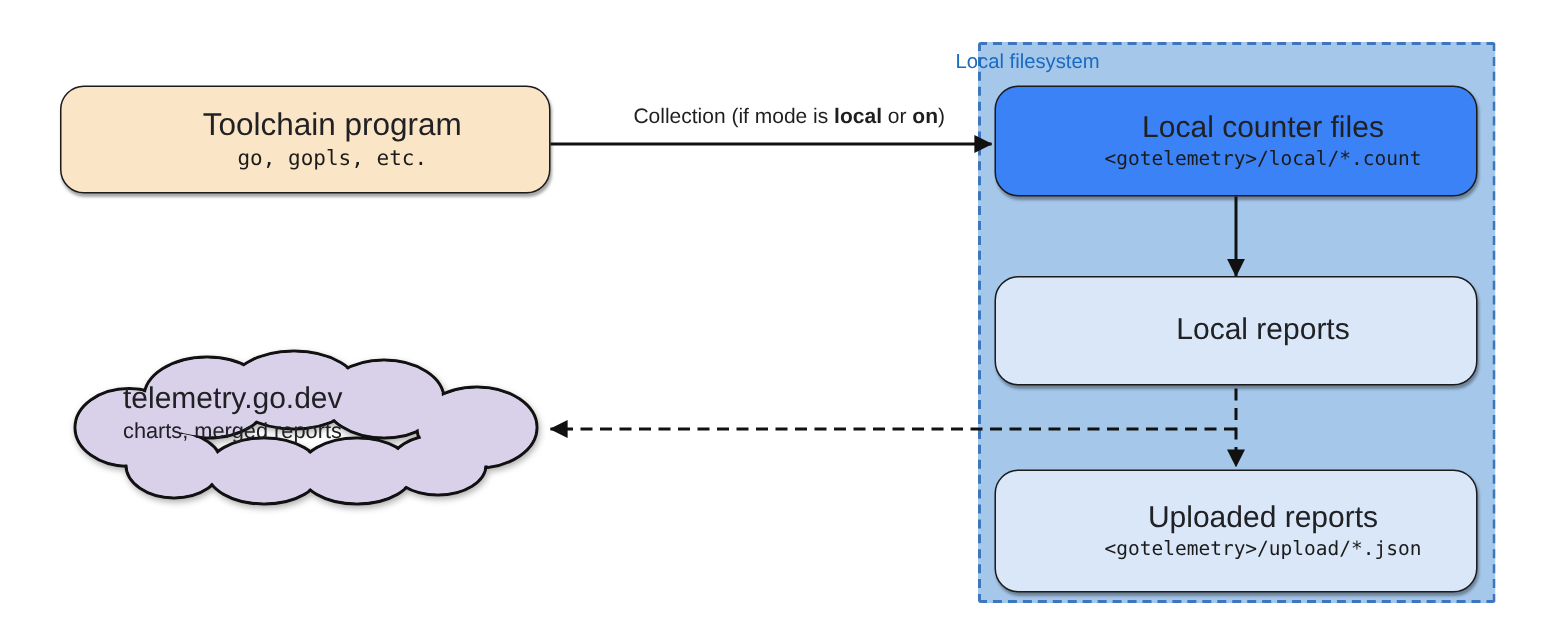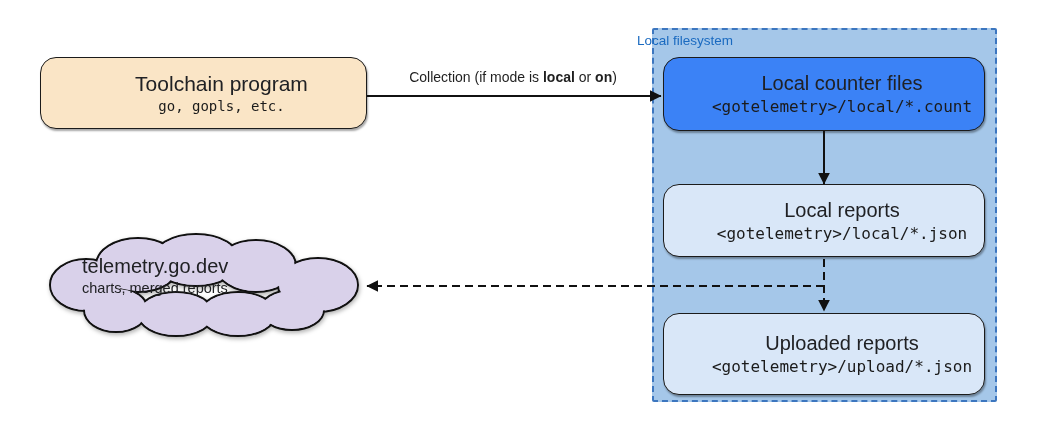"Collection (if mode is local" .edge-label { left: 382px -> 368px; text-align: center -> right }
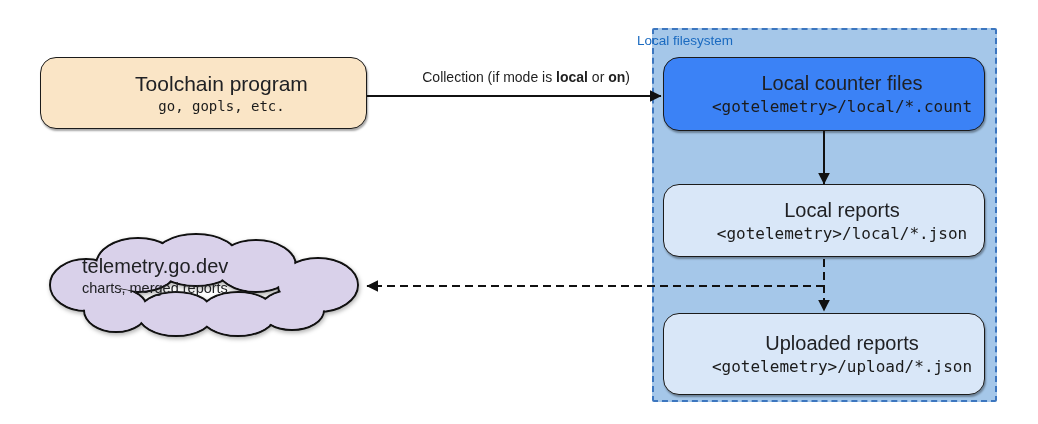"<gotelemetry>/local/*.count" .node .sub { font-size: 16px -> 13px }
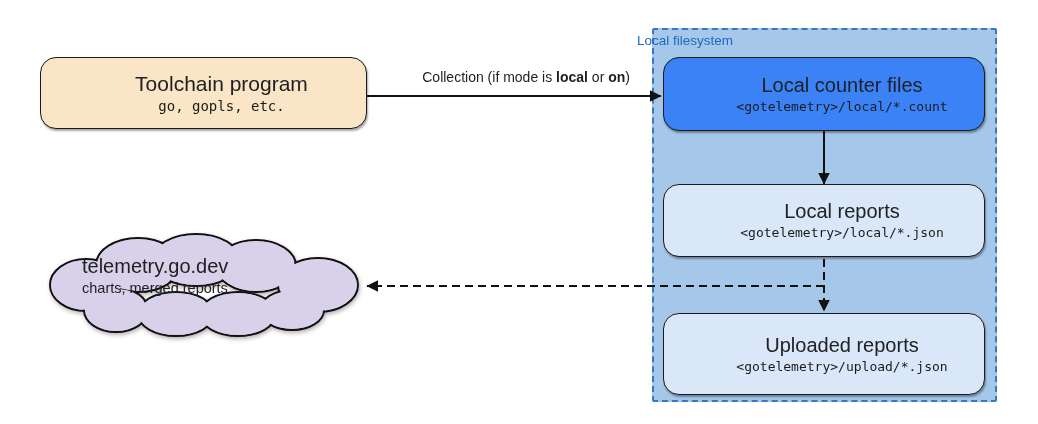"<gotelemetry>/local/*.json" div.sub { html: <div>&lt;gotelemetry&gt;/local/*.json</div> -> none }
